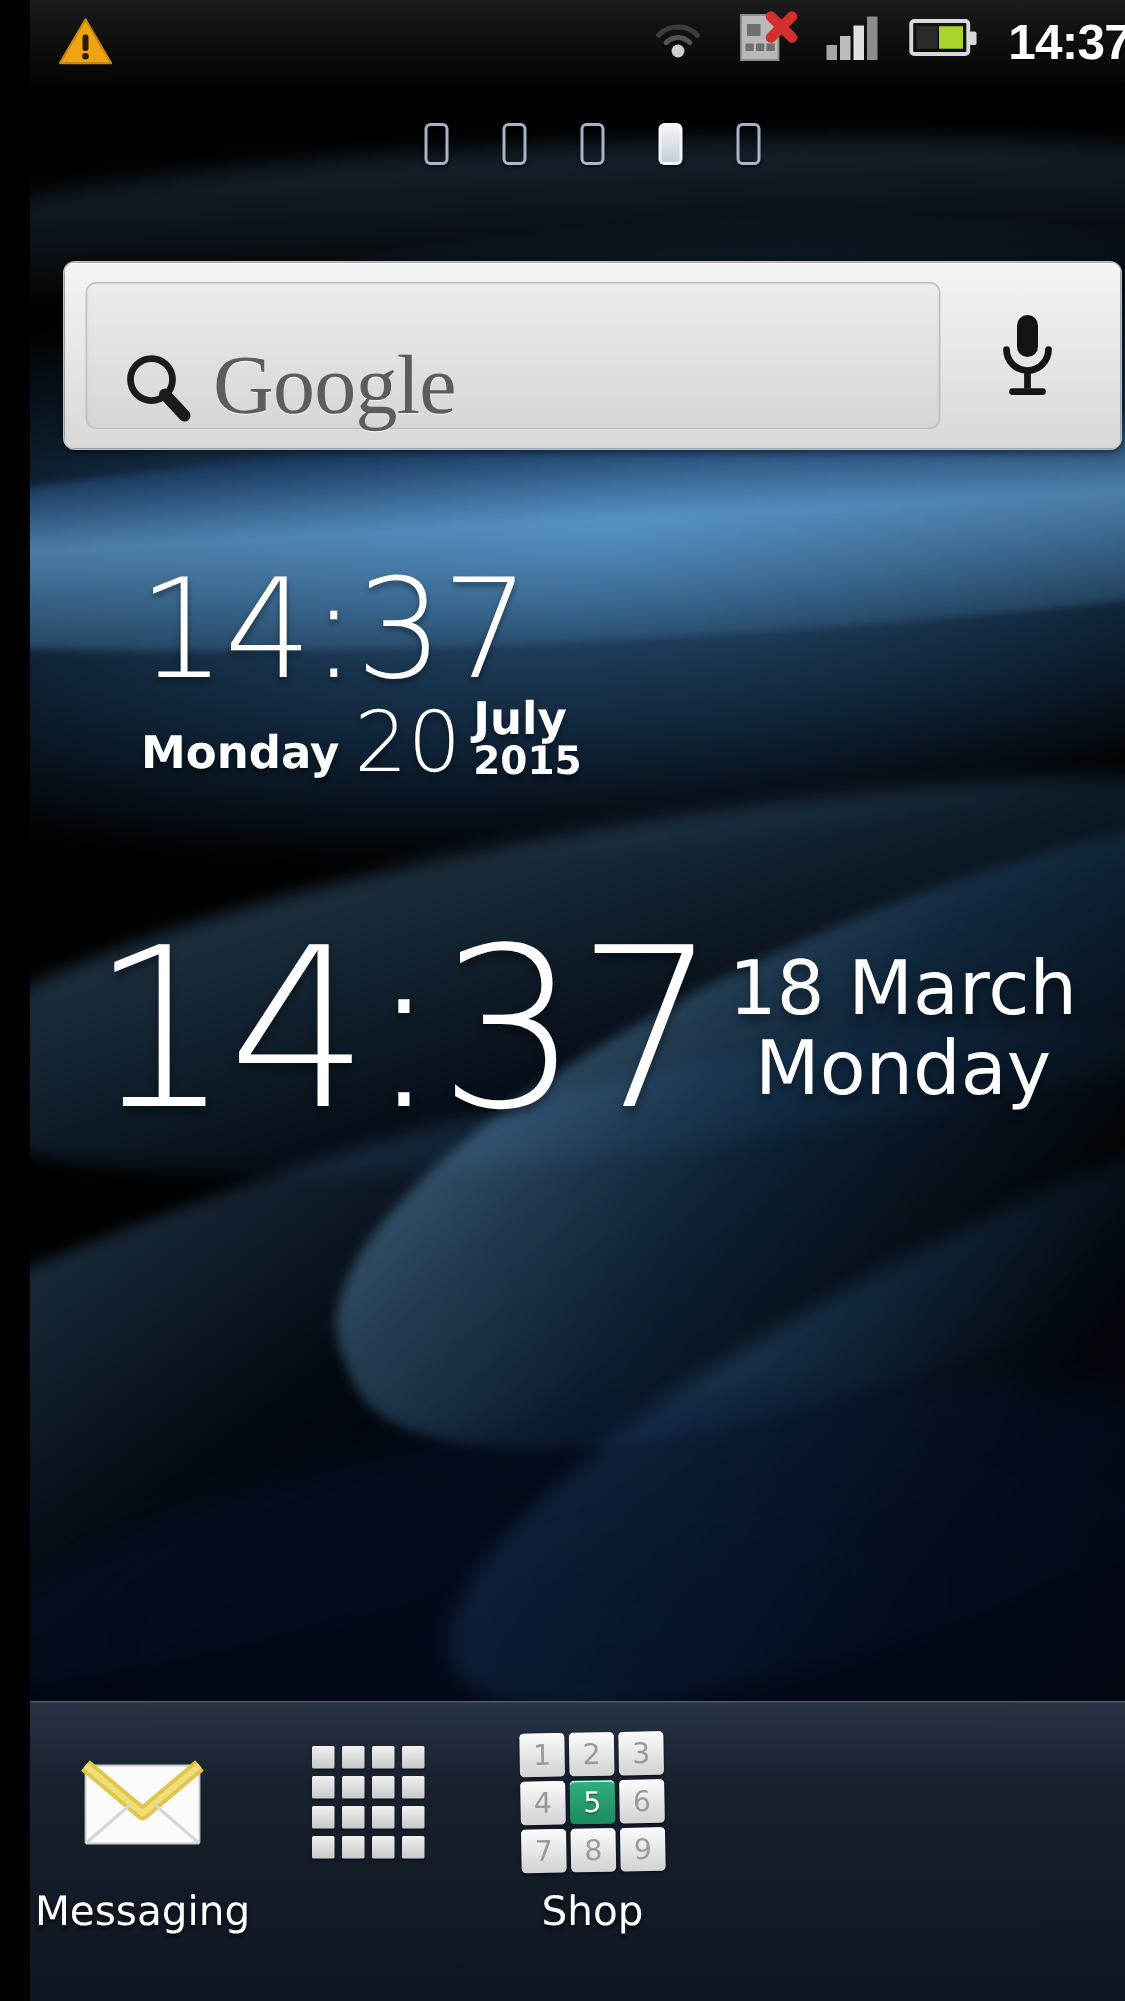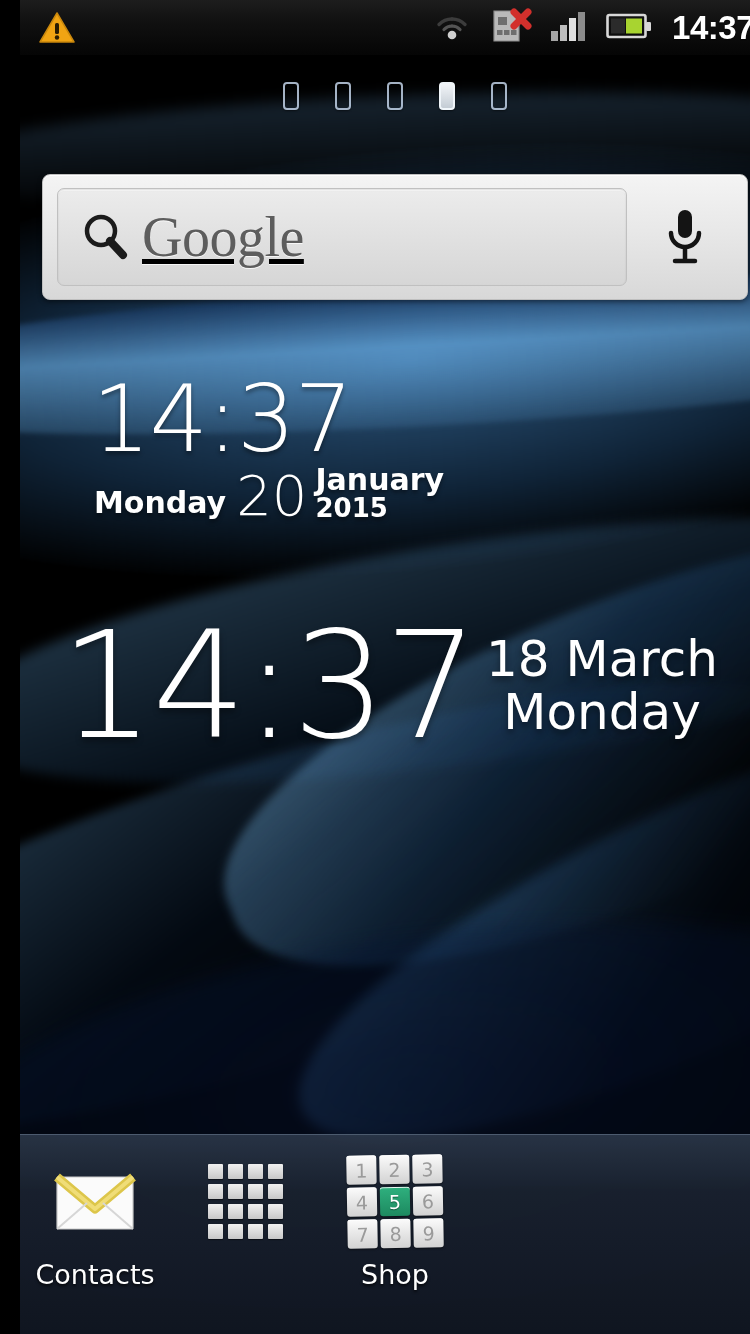"Google" .gfield { align-items: center -> flex-end; text-decoration: underline -> none }
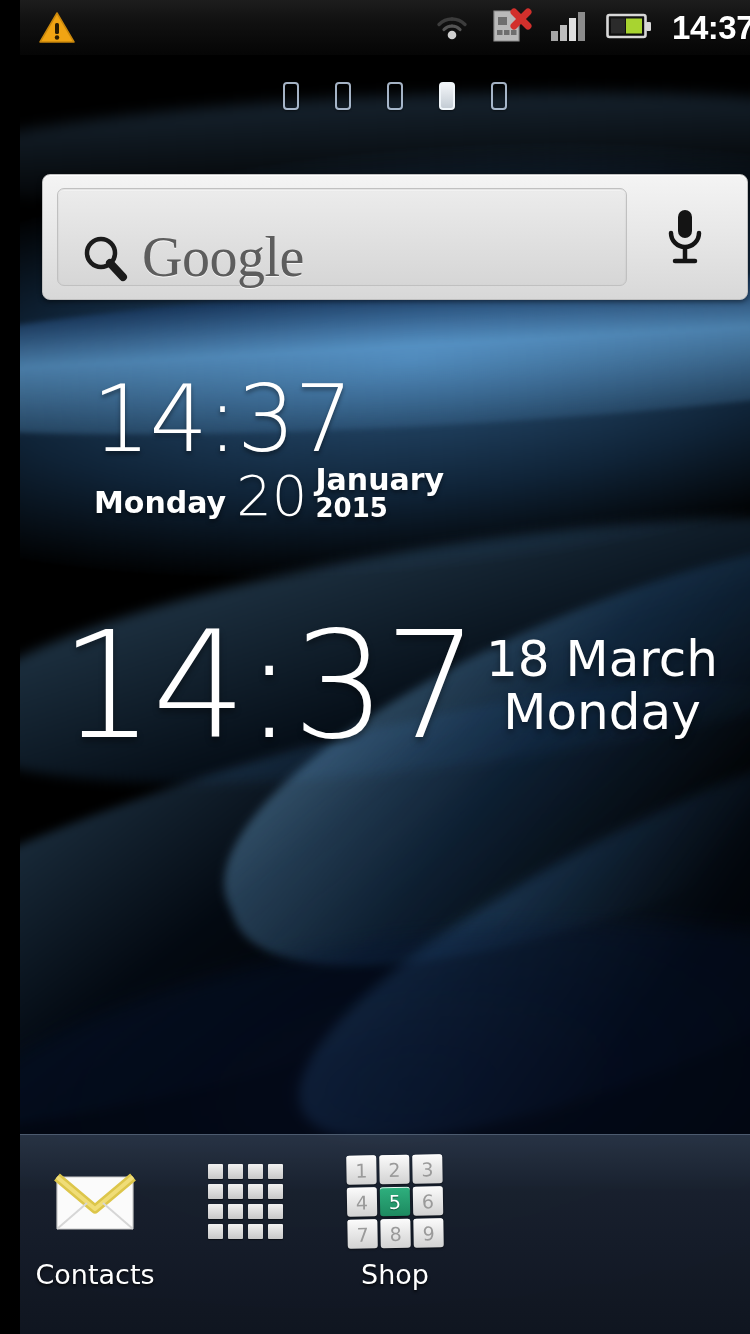"January" span.cw1-month { text: January -> July }
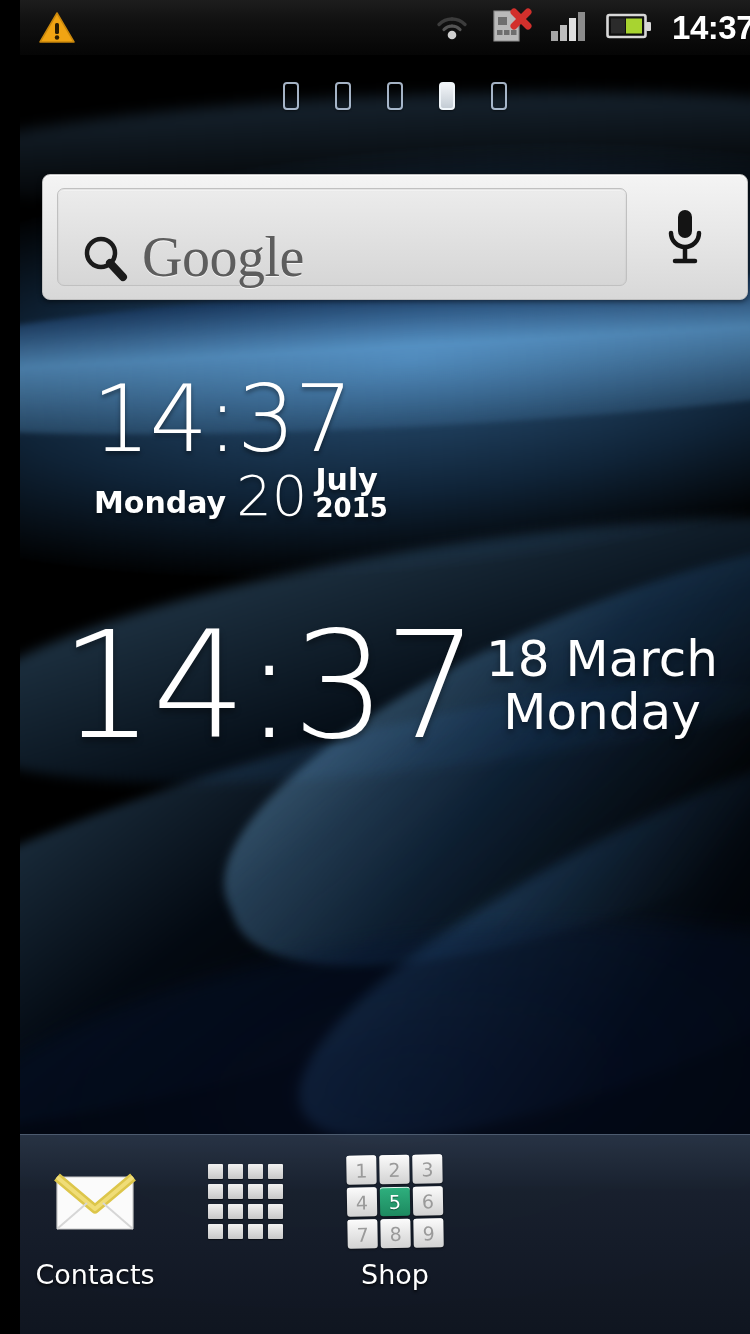"Contacts" span.dock-label { text: Contacts -> Messaging }
